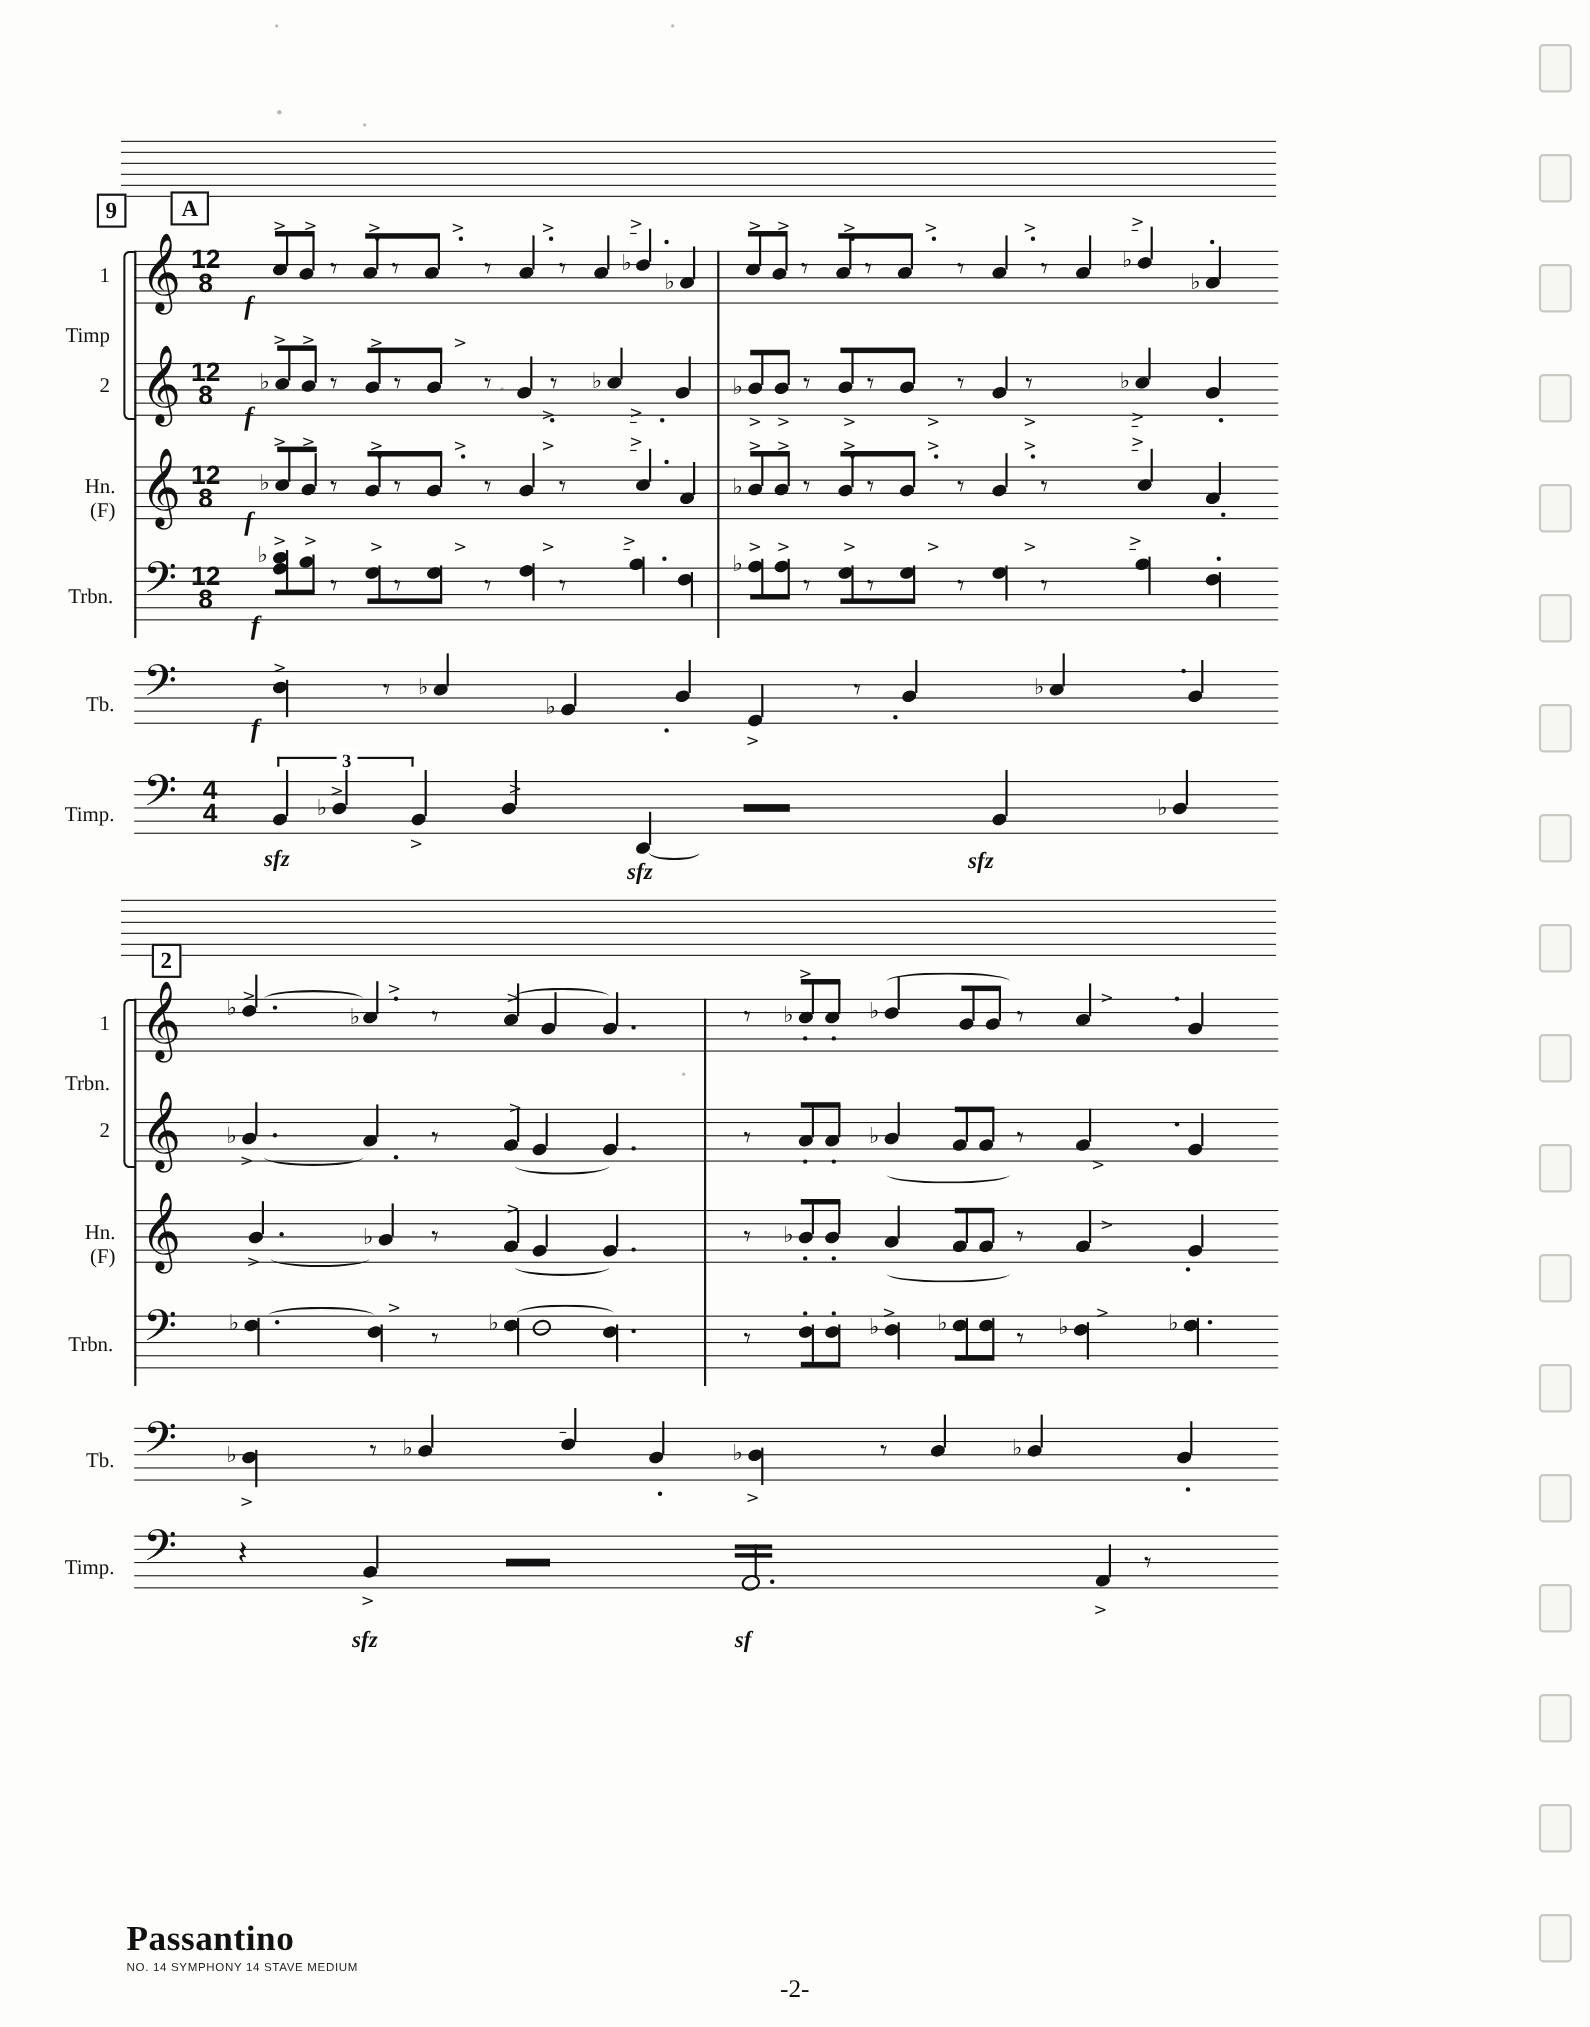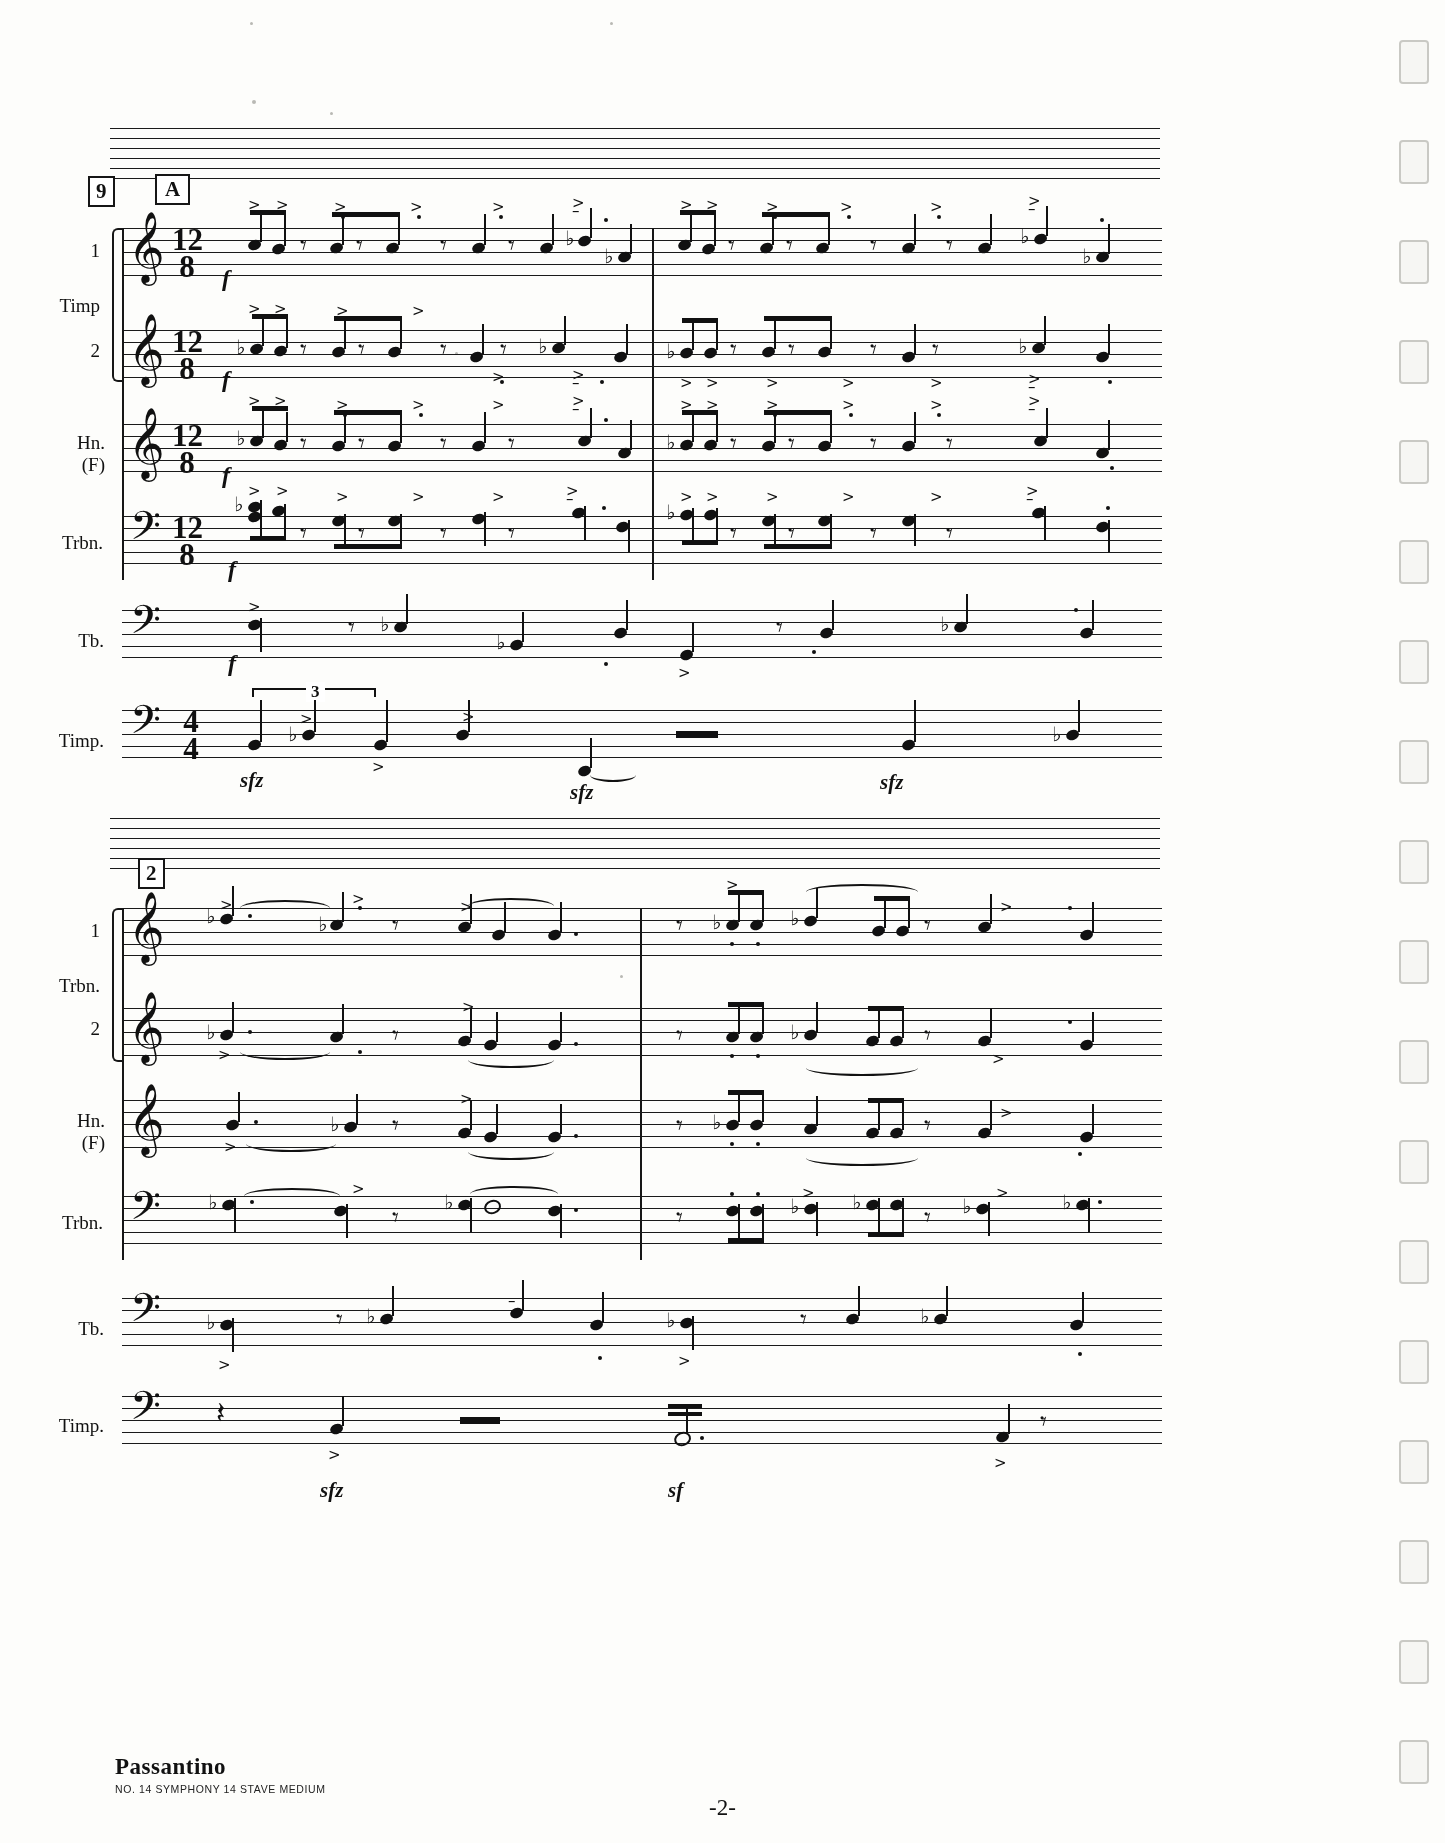"12" .timesig { font-family: Liberation Serif, serif -> Liberation Sans, sans-serif; font-size: 31px -> 24px }
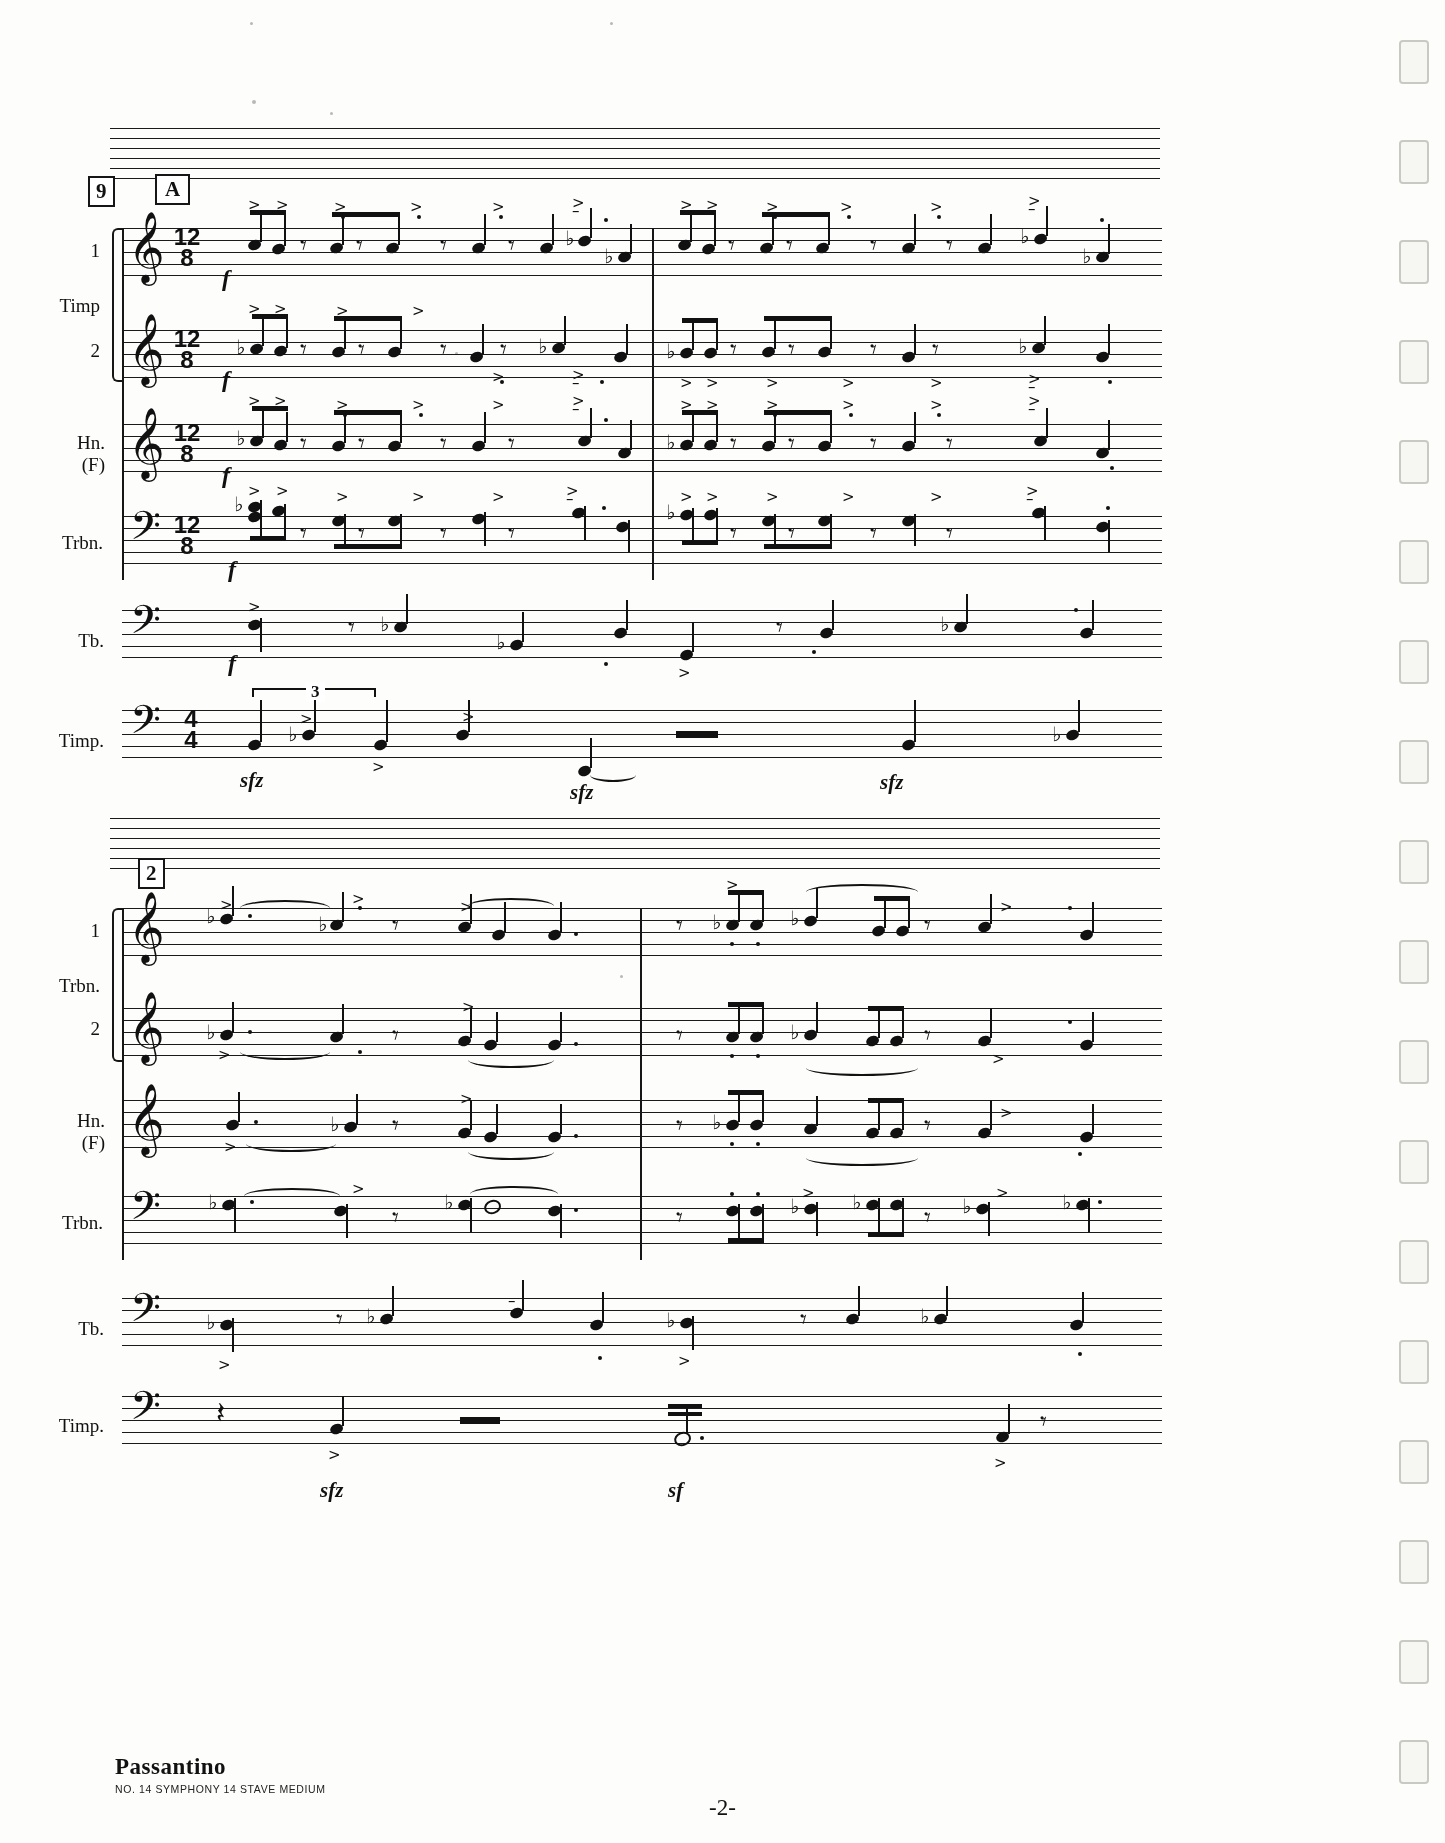"Passantino" .imprint-logo { font-size: 23px -> 32px }
